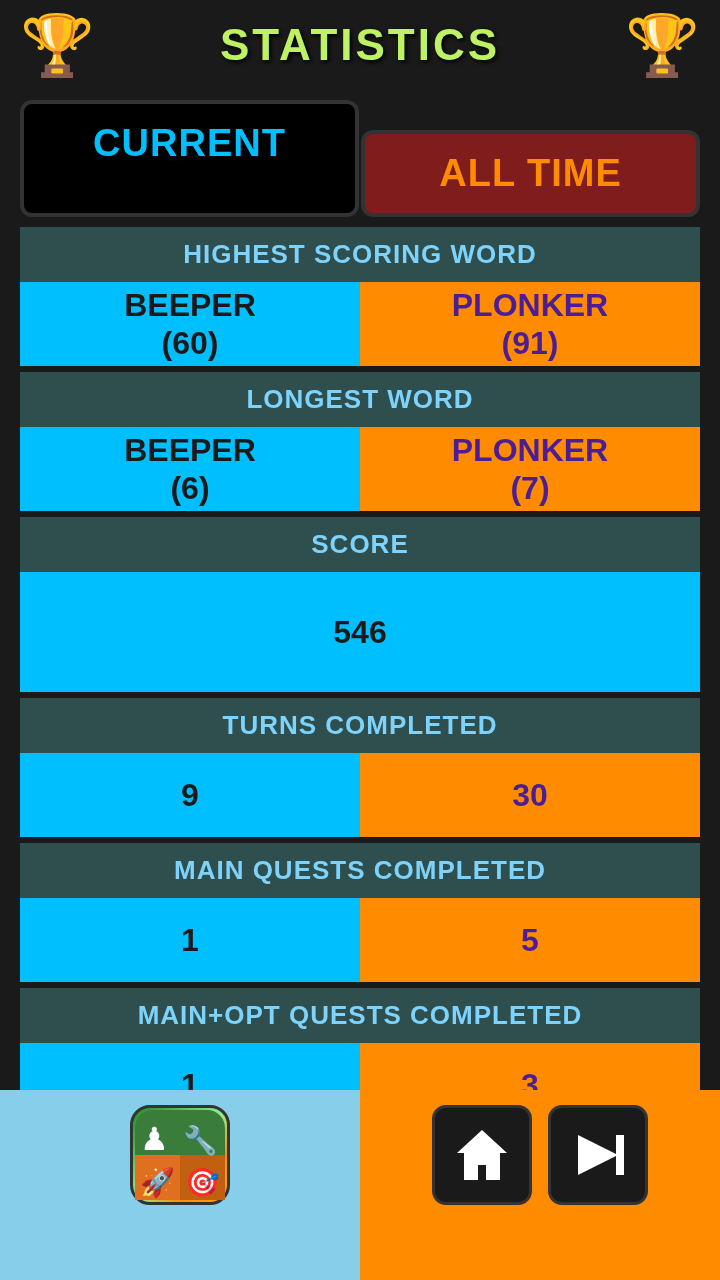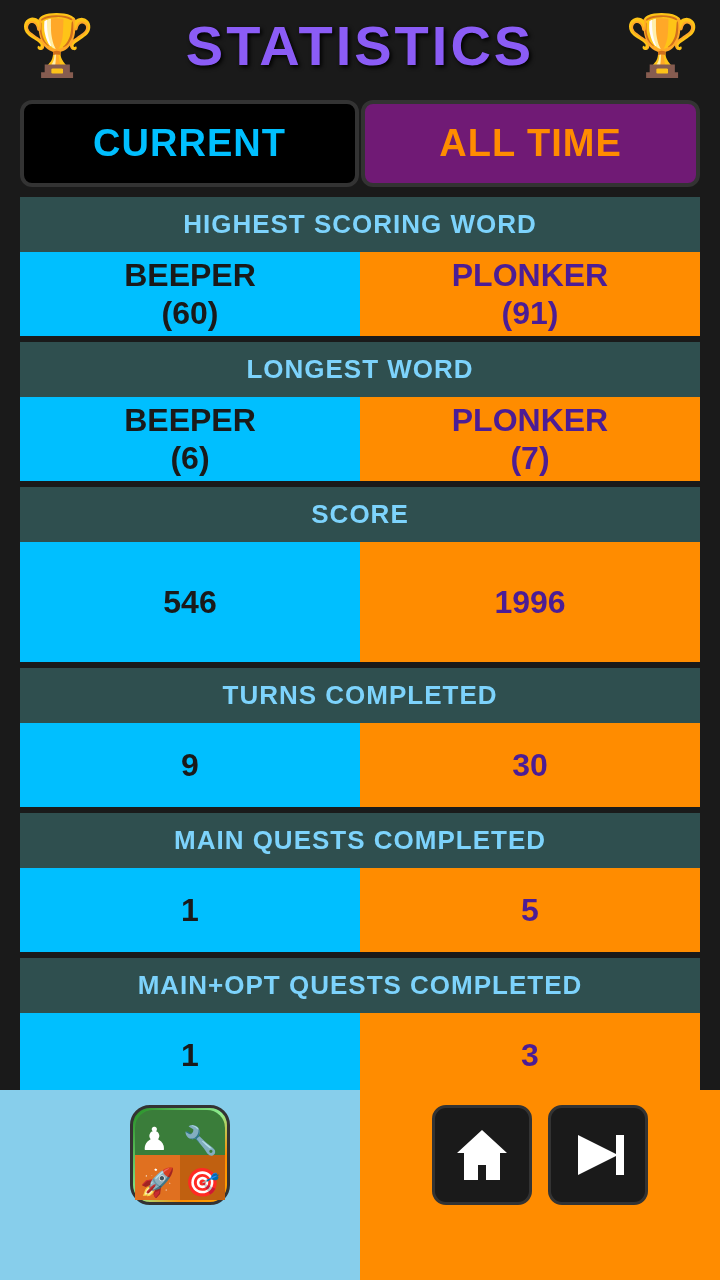"STATISTICS" #header h1 { color: #8b5cf6 -> #bef264; font-size: 56px -> 44px }
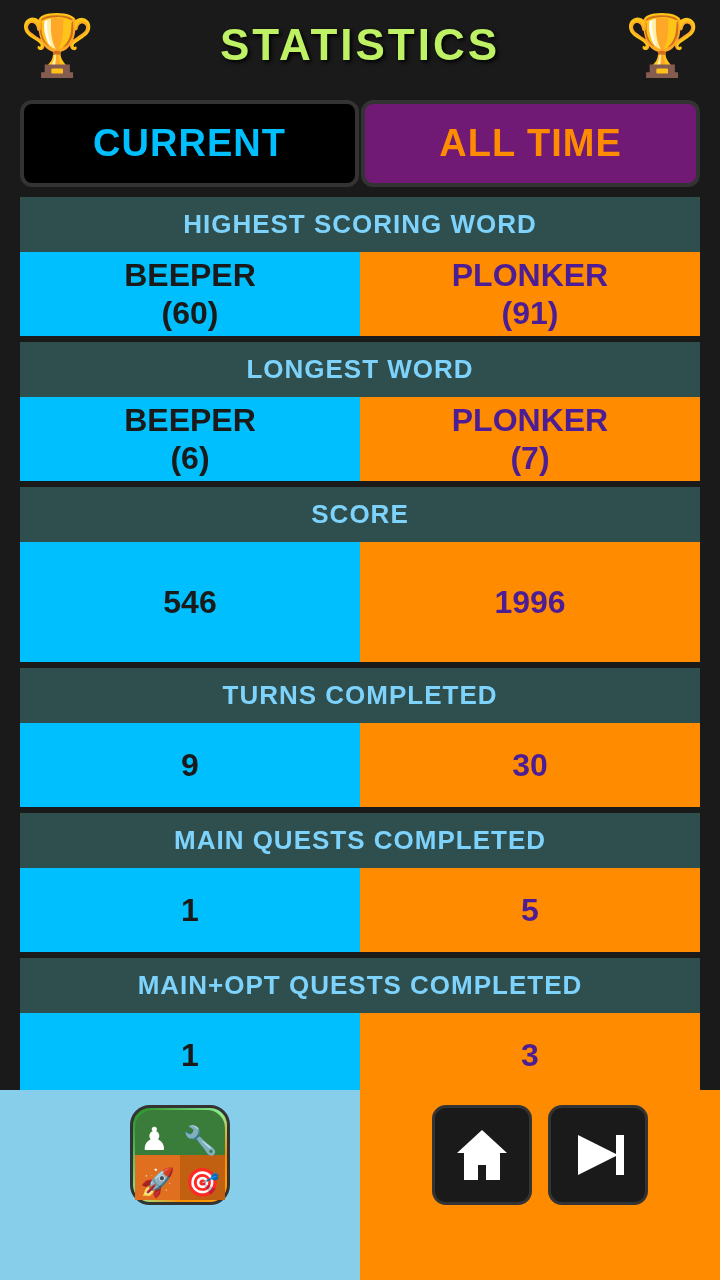"ALL TIME" .tab-alltime { background: #701a75 -> #7f1d1d; margin-top: none -> 30px }
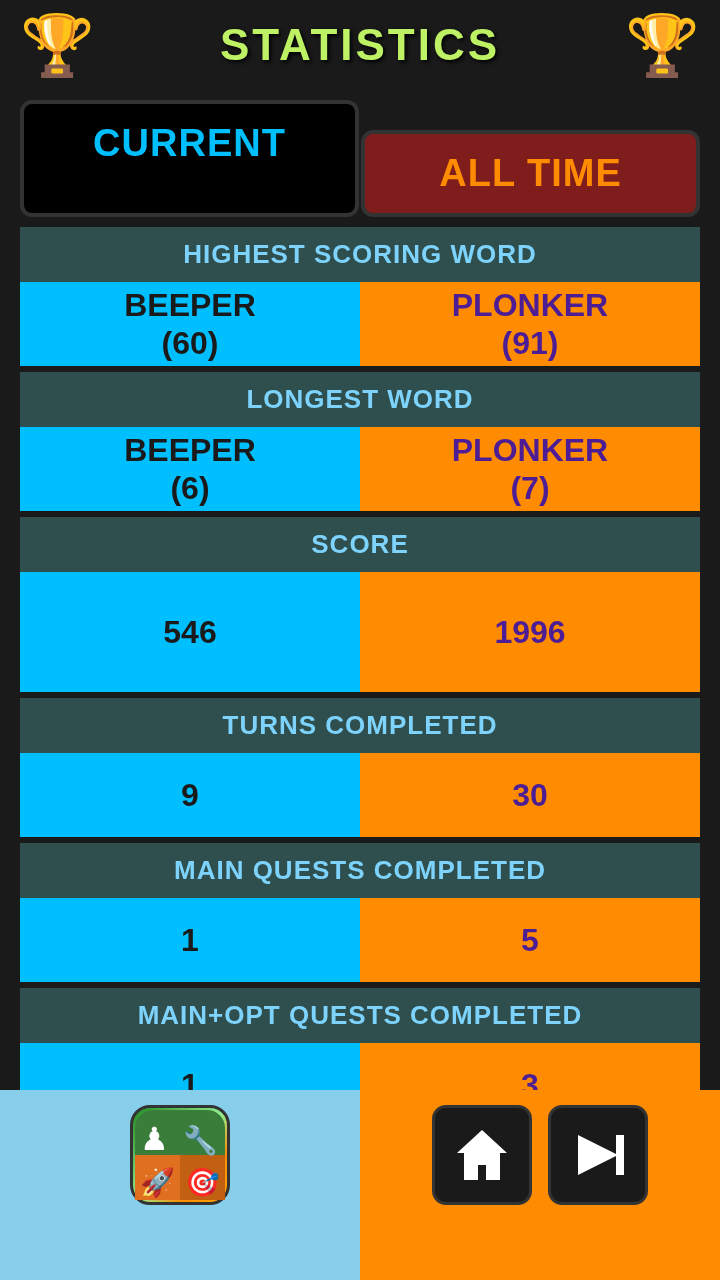"1996" div.cell-alltime { html: <div>1996</div> -> none }
